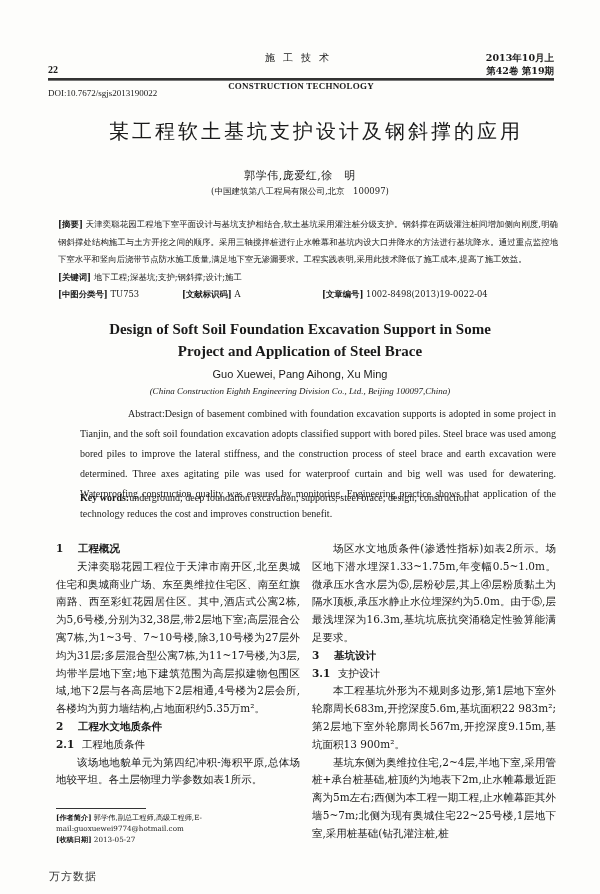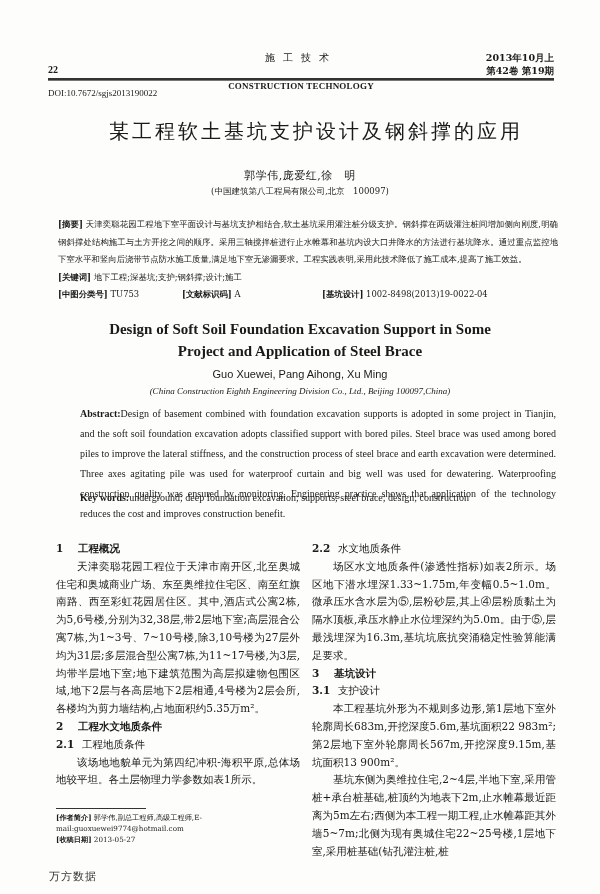"[基坑设计]" b.lbl { text: 基坑设计 -> 文章编号 }
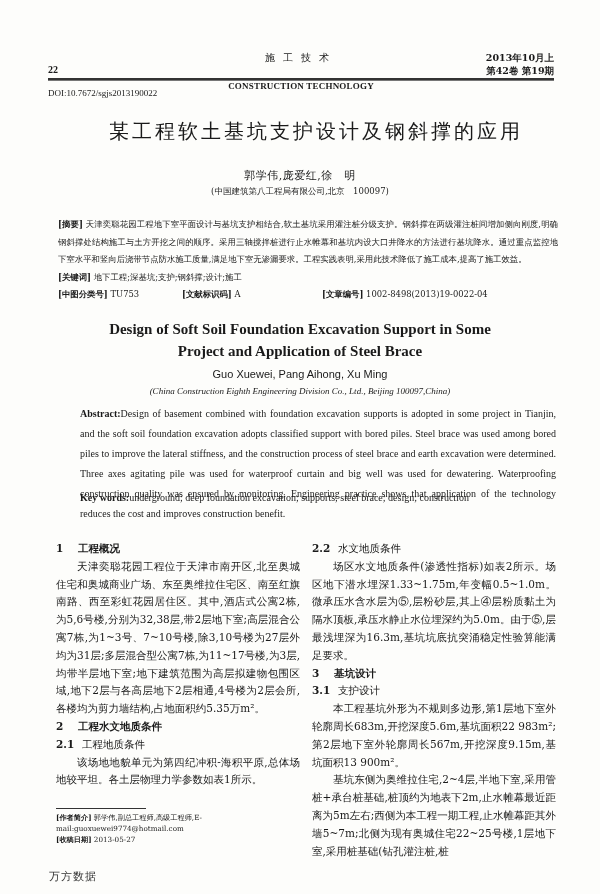"Abstract:" .abstract-en .lbl { font-weight: bold -> normal; margin-left: none -> 48px }
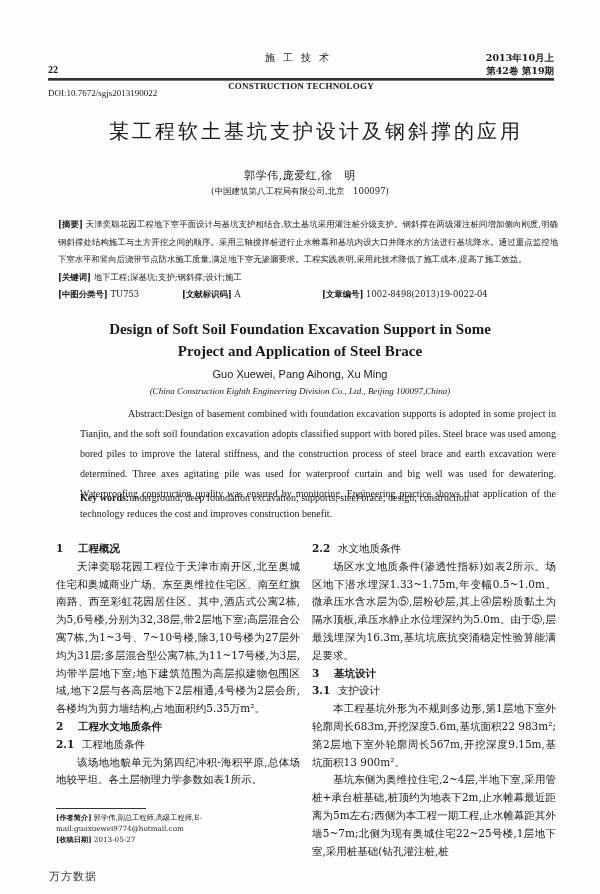"2.2 水文地质条件" div.h2 { html: <div><span>2.2</span><span>水文地质条件</span></div> -> none }
